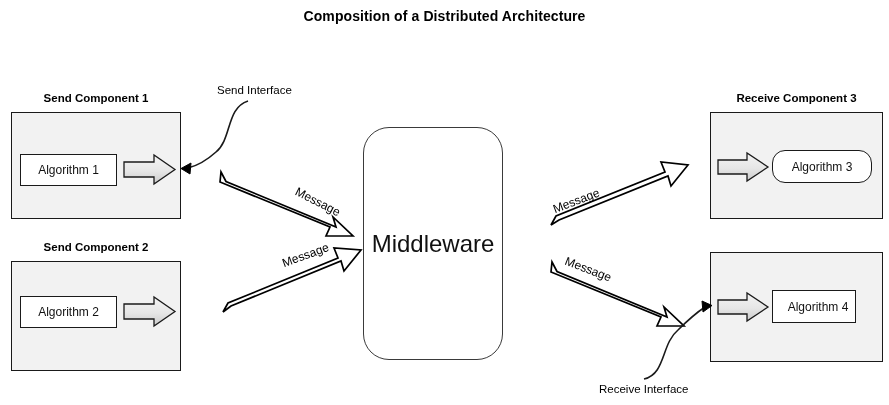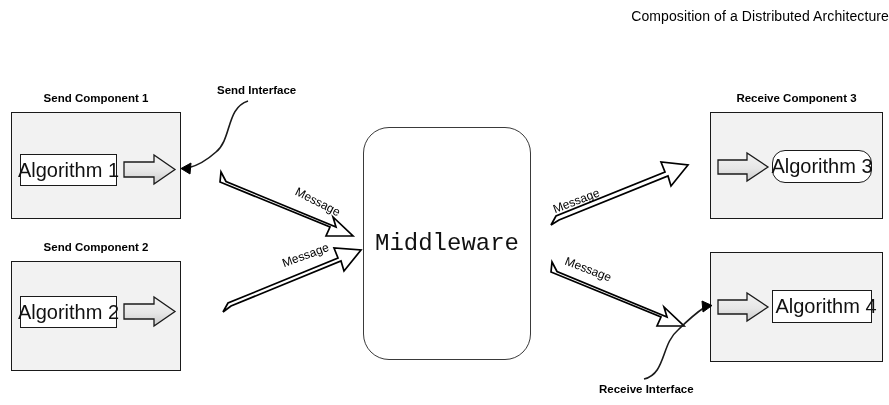"Composition of a Distributed" .title { font-weight: normal -> bold; text-align: right -> center }
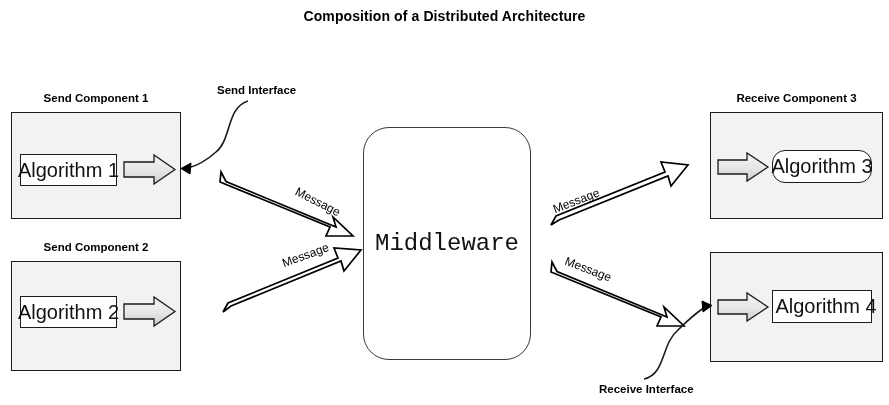"Send Interface" .iface-label { font-weight: bold -> normal }
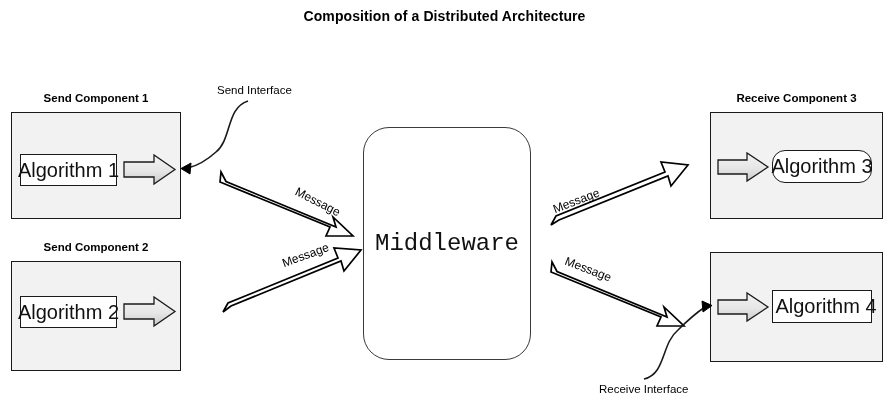"Algorithm 1" .algo-box { font-size: 20px -> 12px }
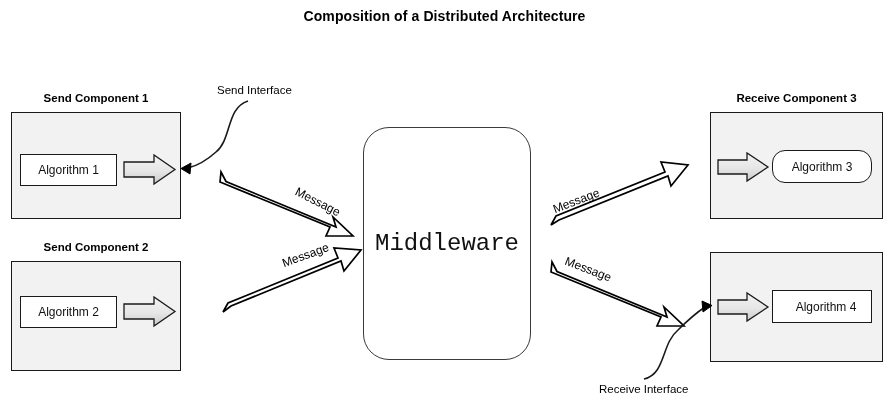"Middleware" div.middleware { font-family: Liberation Mono, monospace -> none; width: 168px -> 140px }
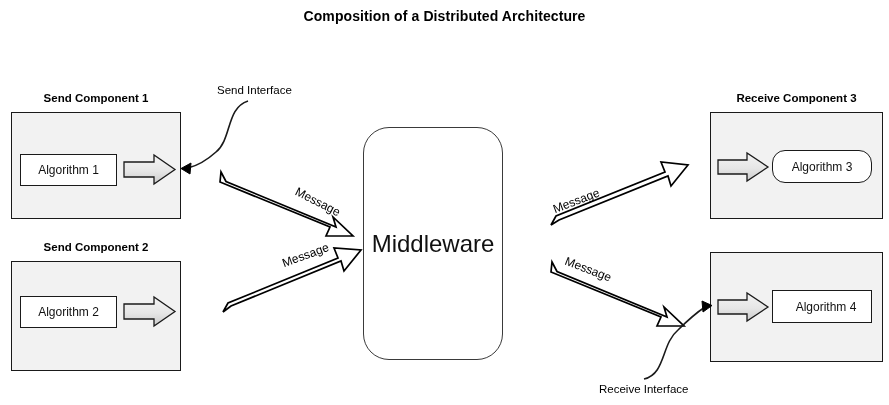"Algorithm 4" div.algo-box { width: 100px -> 84px }
